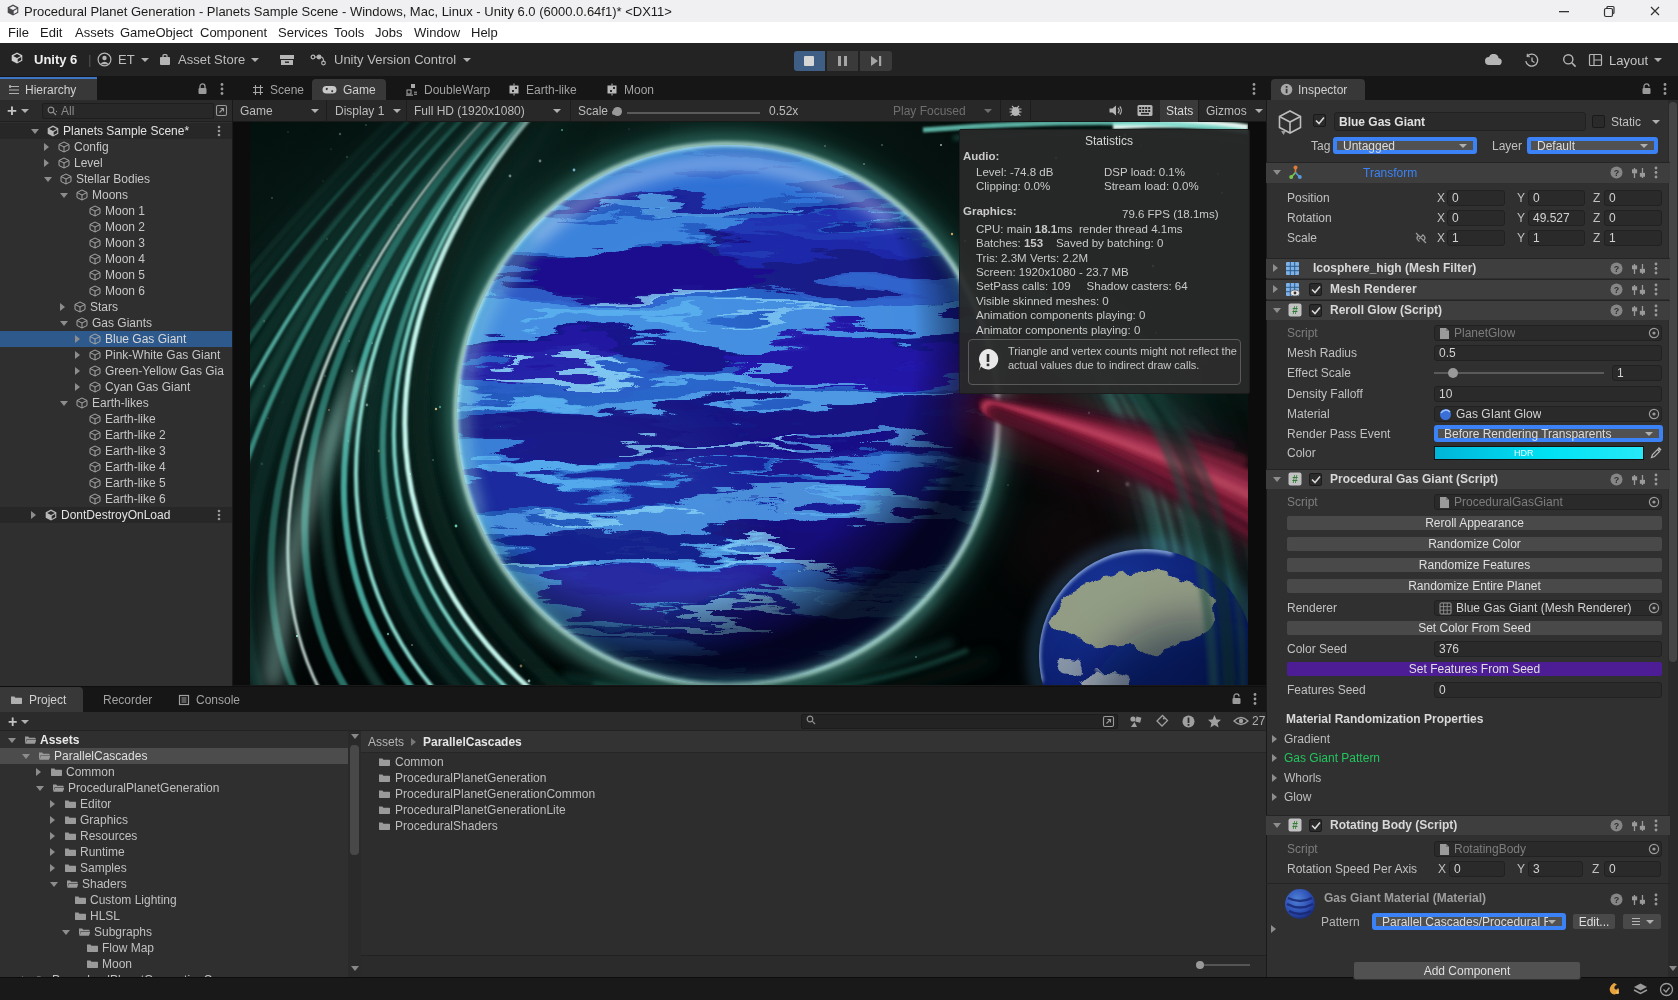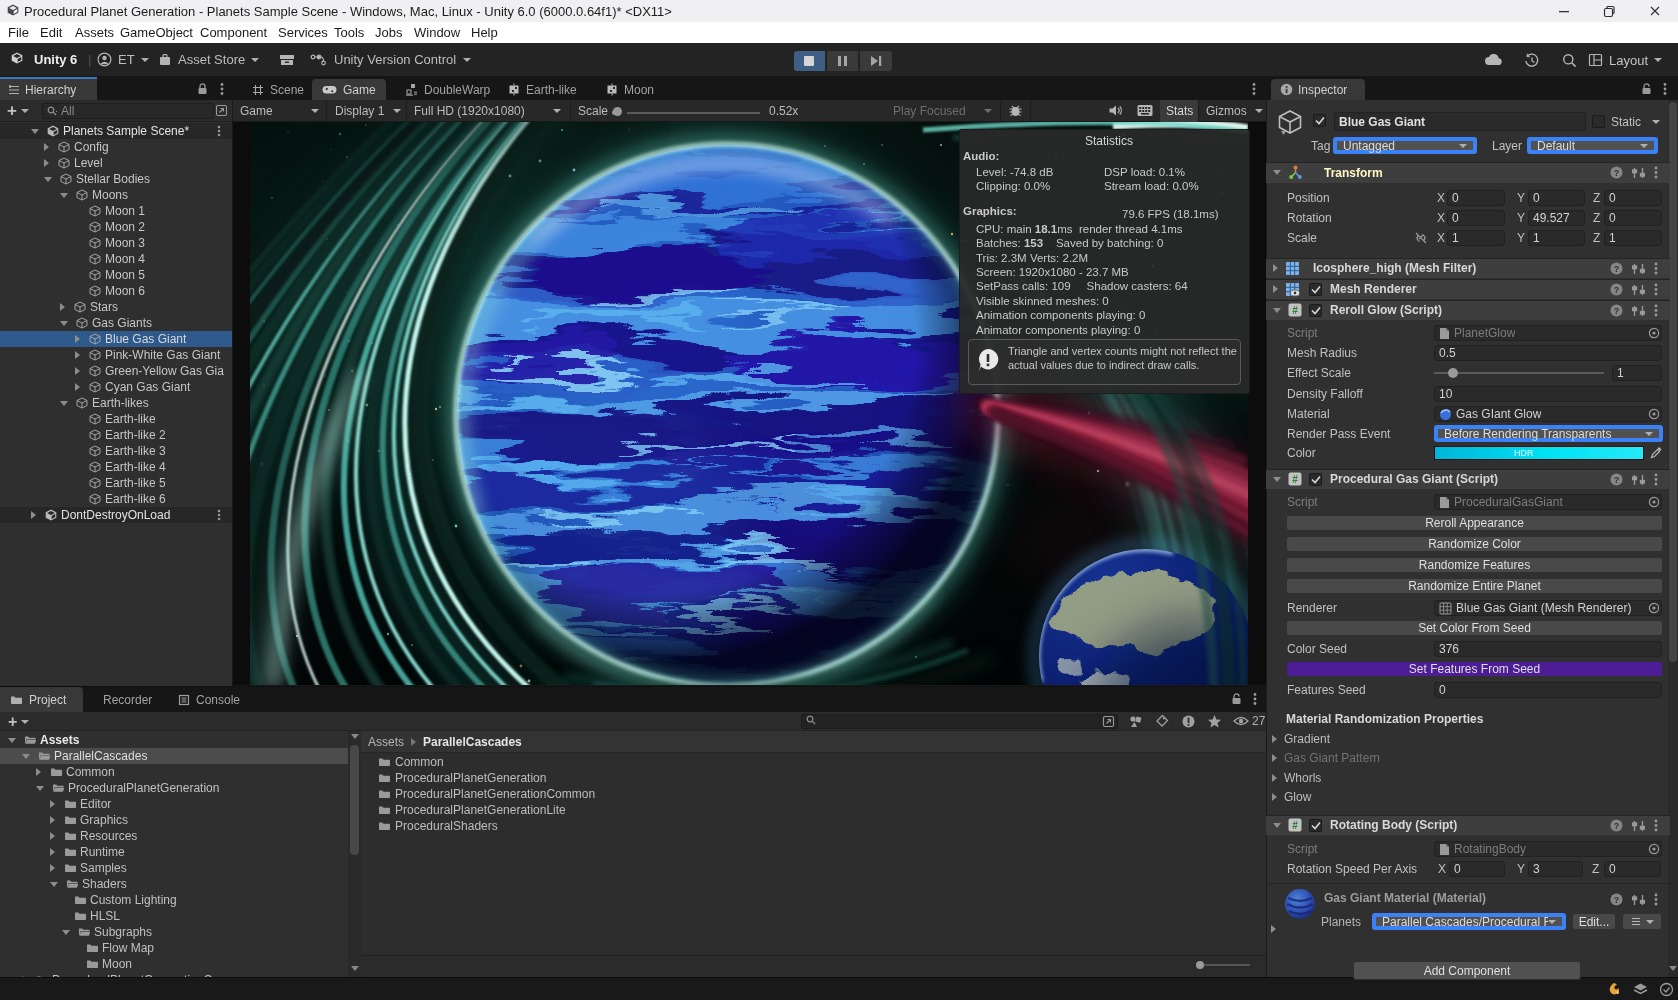"Transform" div.row { color: #fef9c3 -> #3b82f6; font-weight: bold -> normal; left: 1324px -> 1363px }
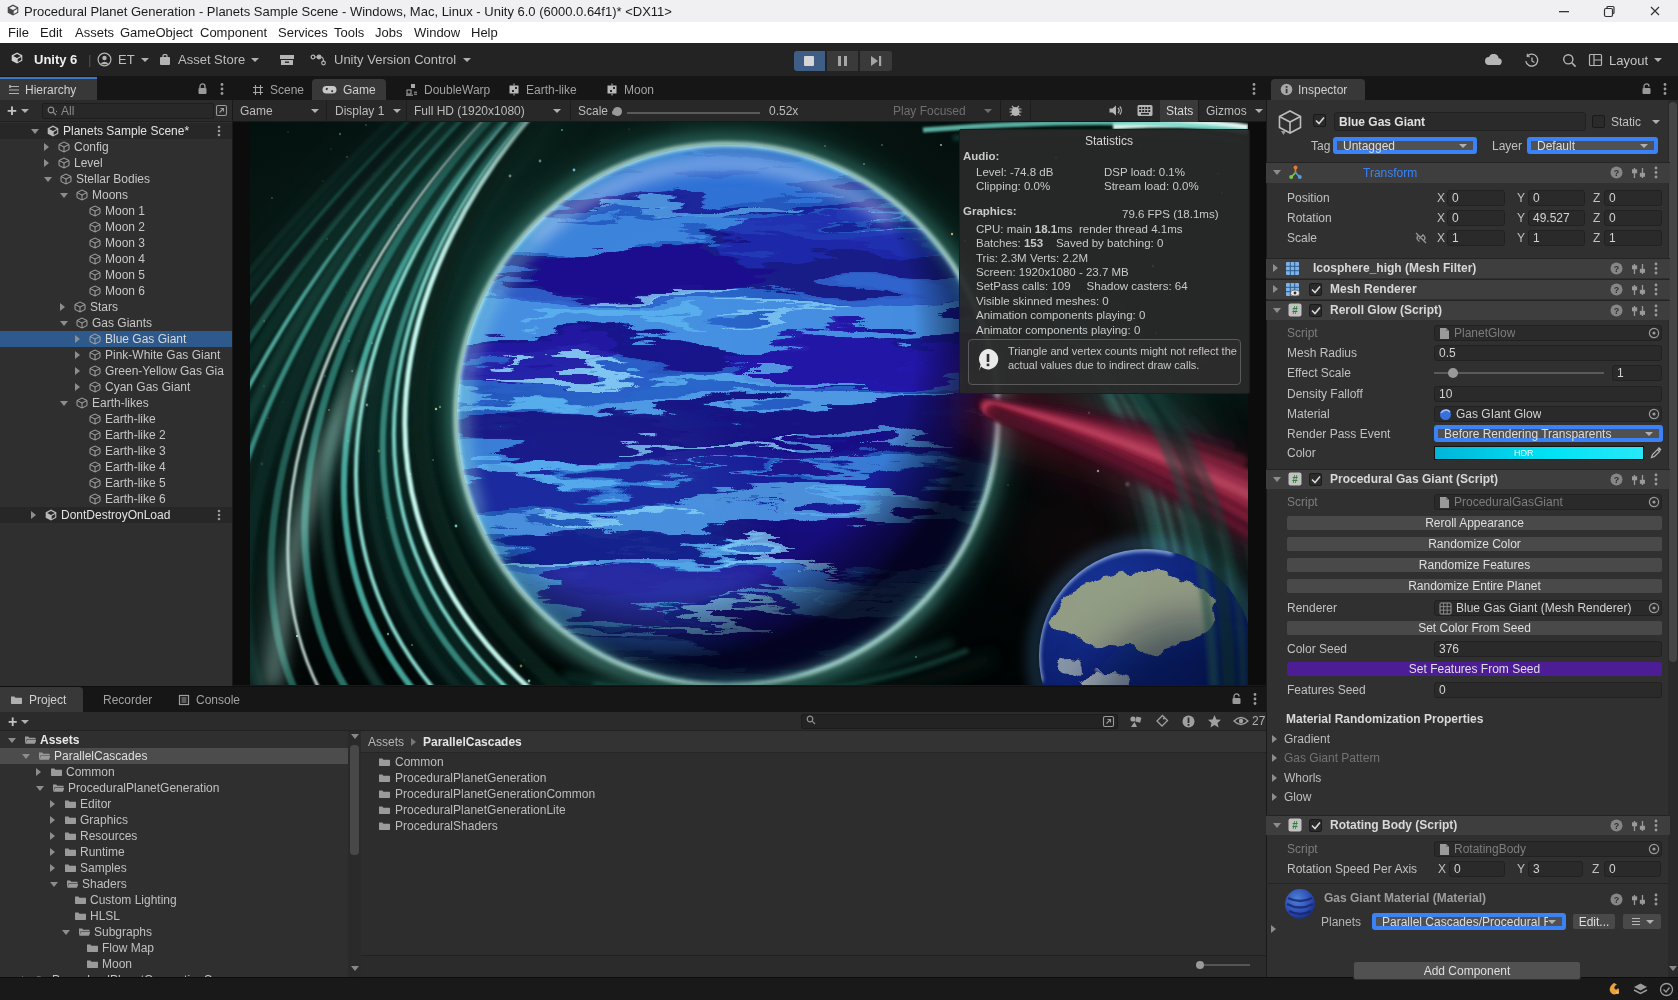"Gas Giant Pattern" div.row { color: #737373 -> #22c55e }
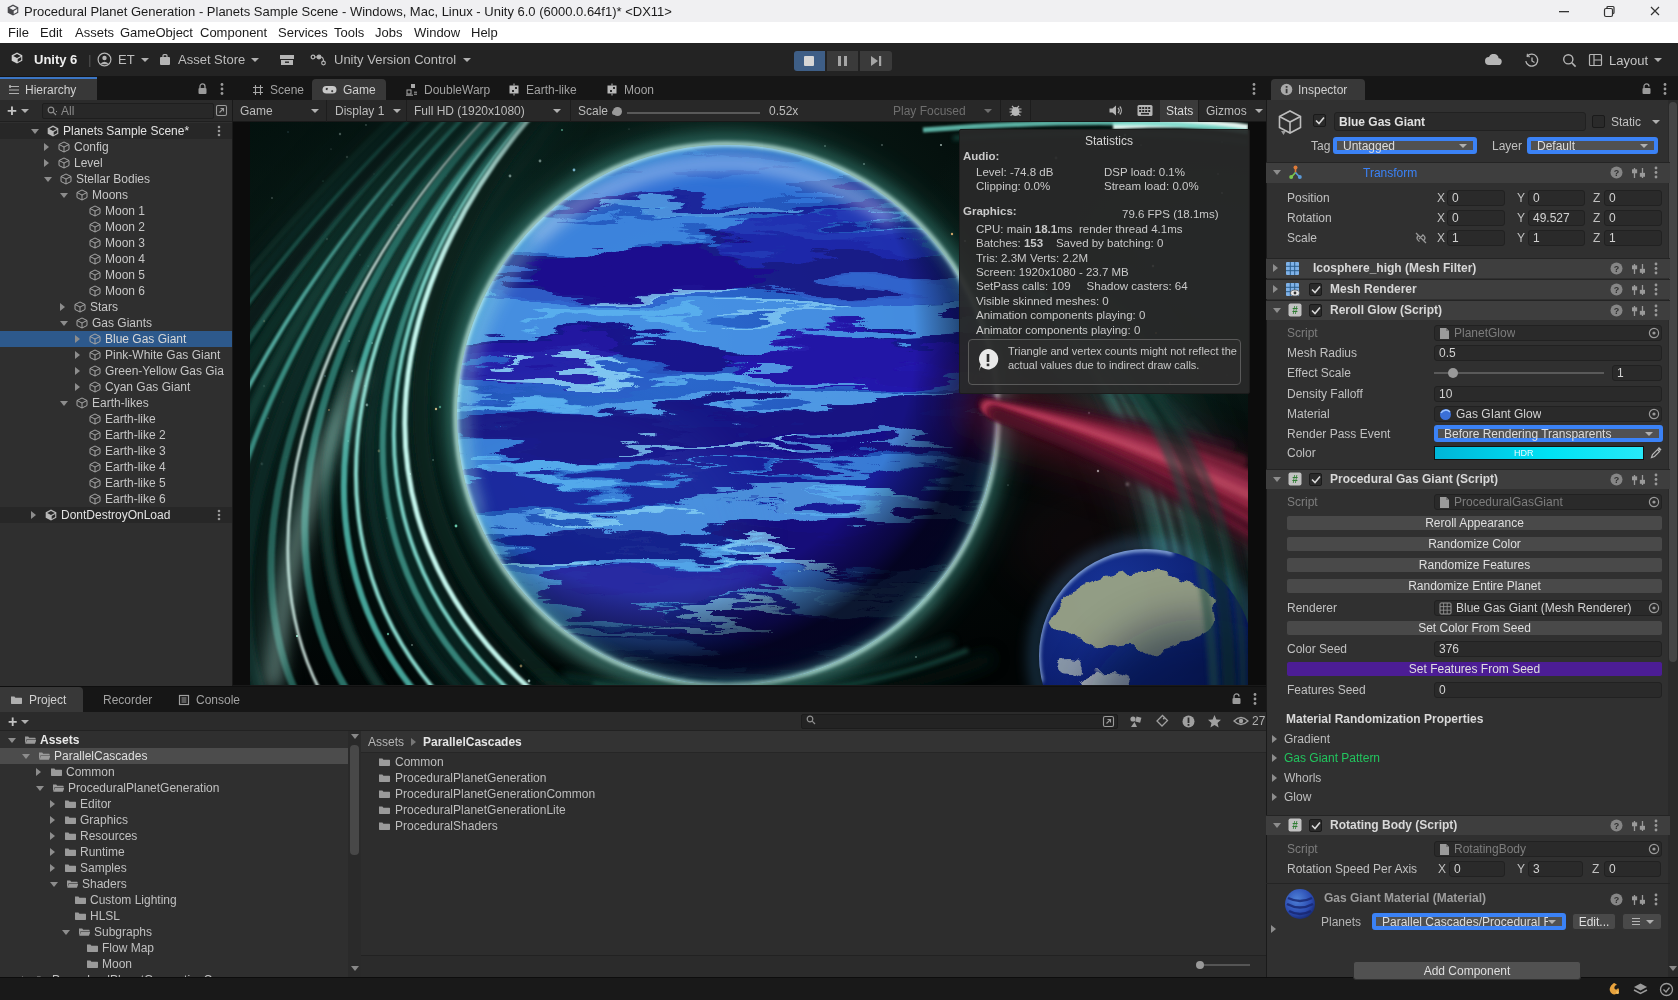"Planets" div.row { text: Planets -> Pattern }
